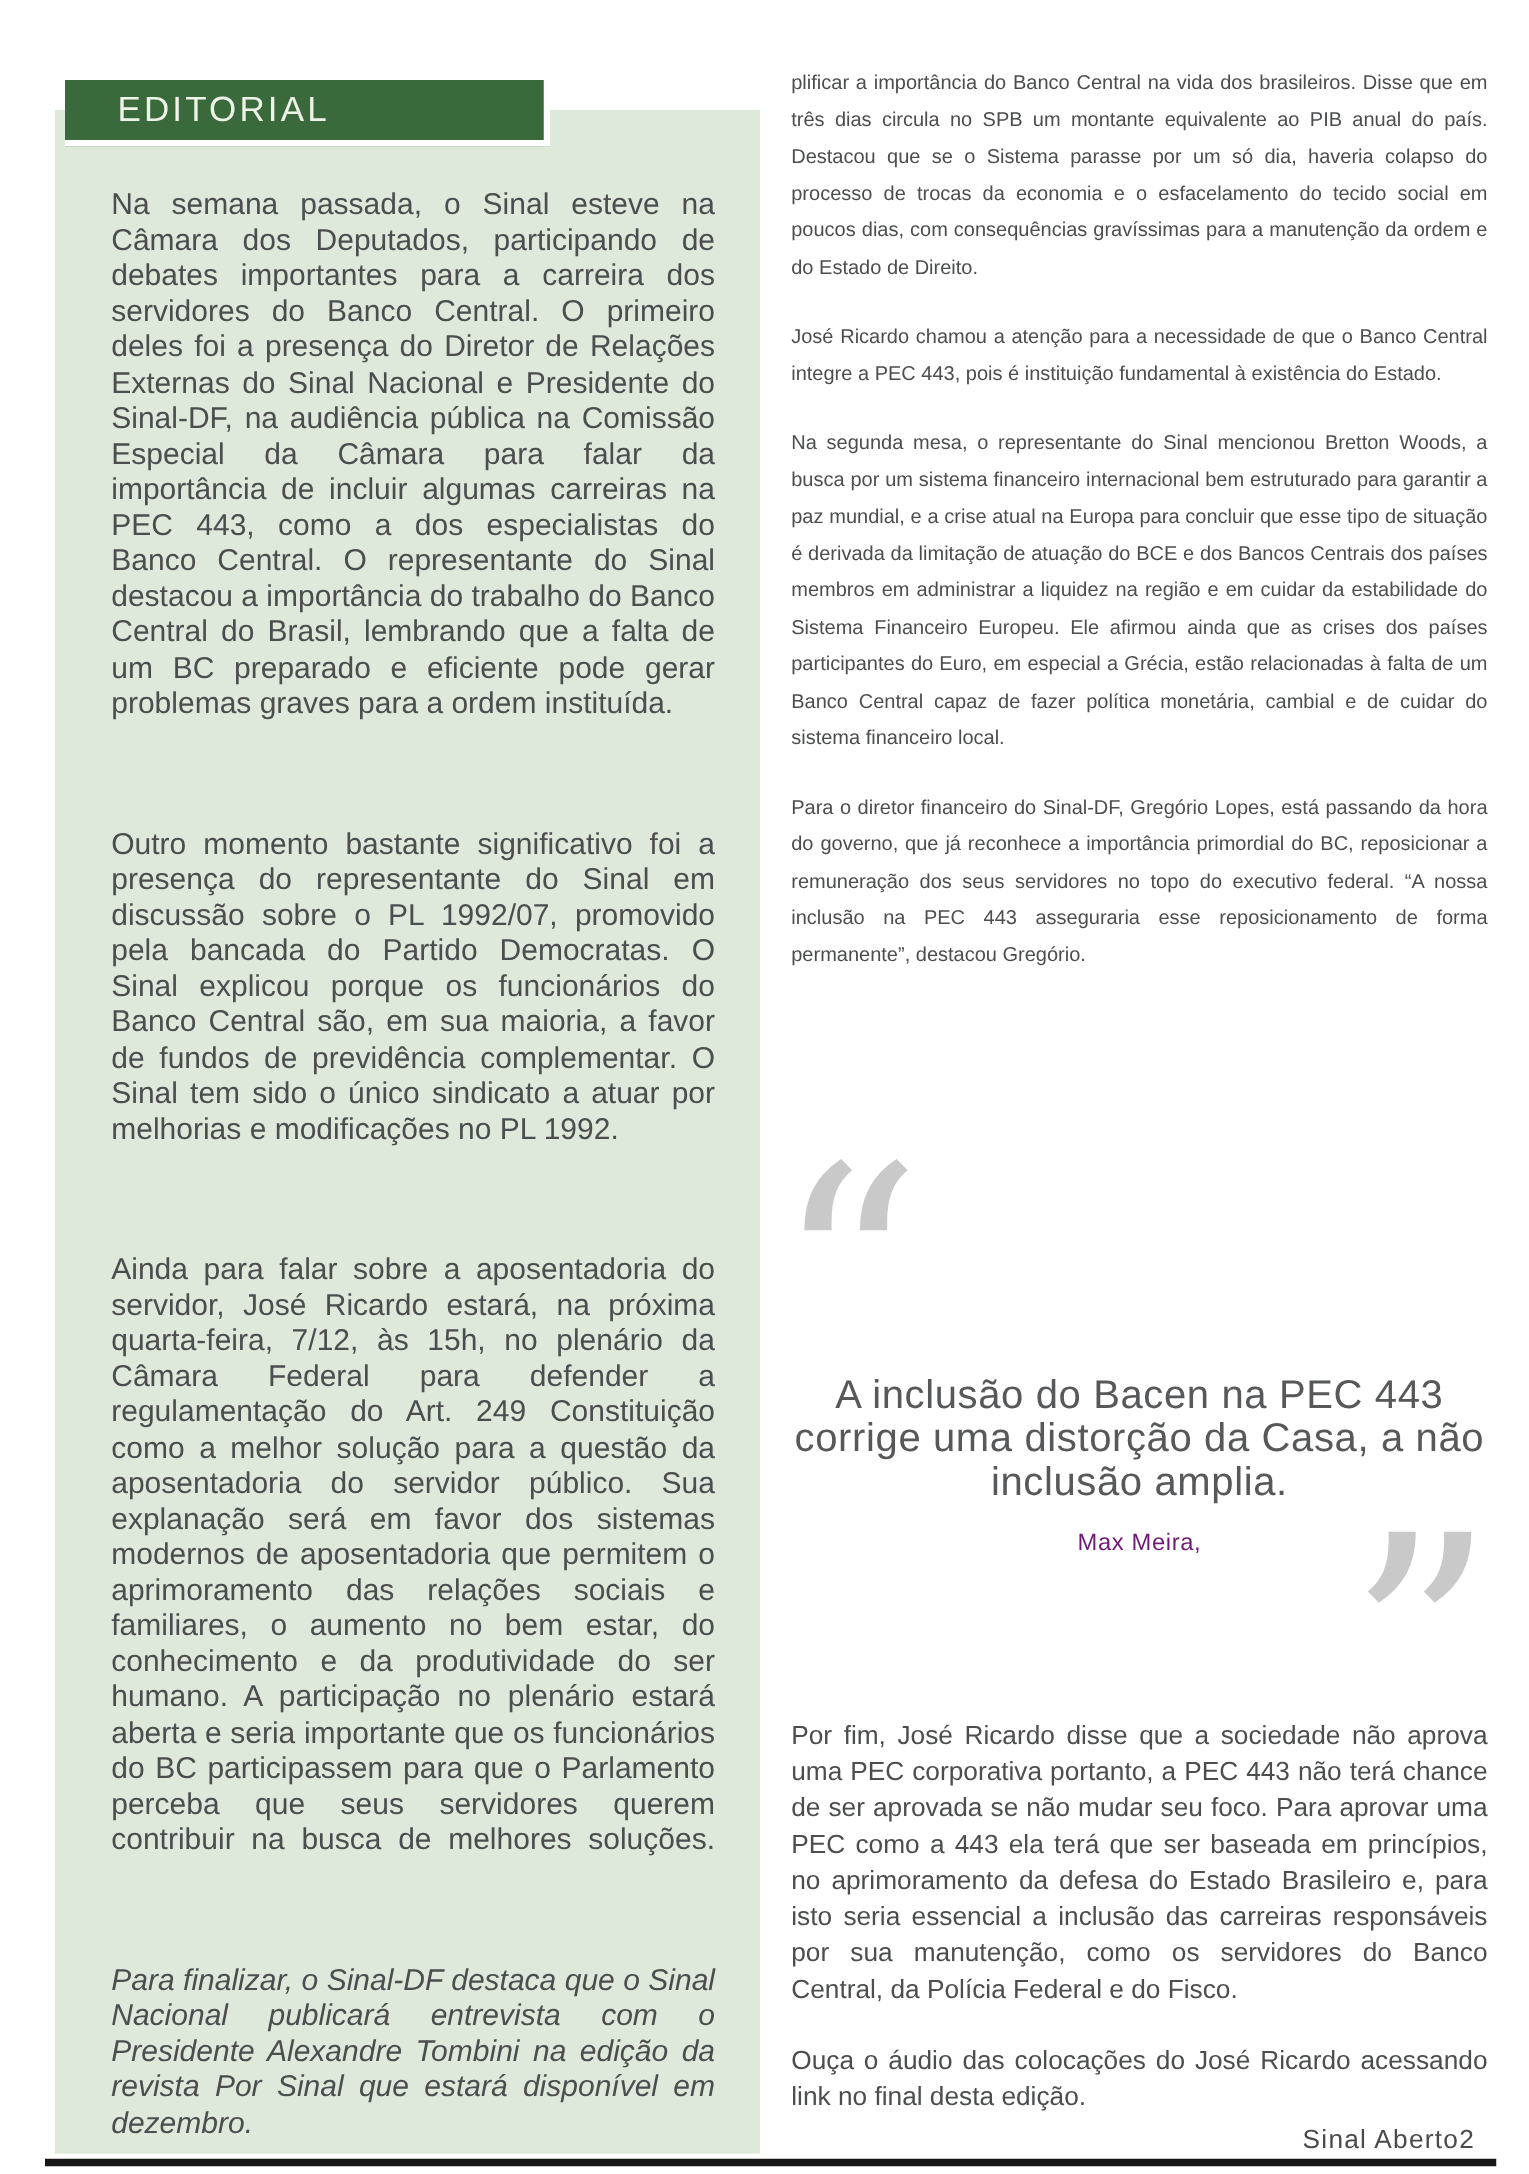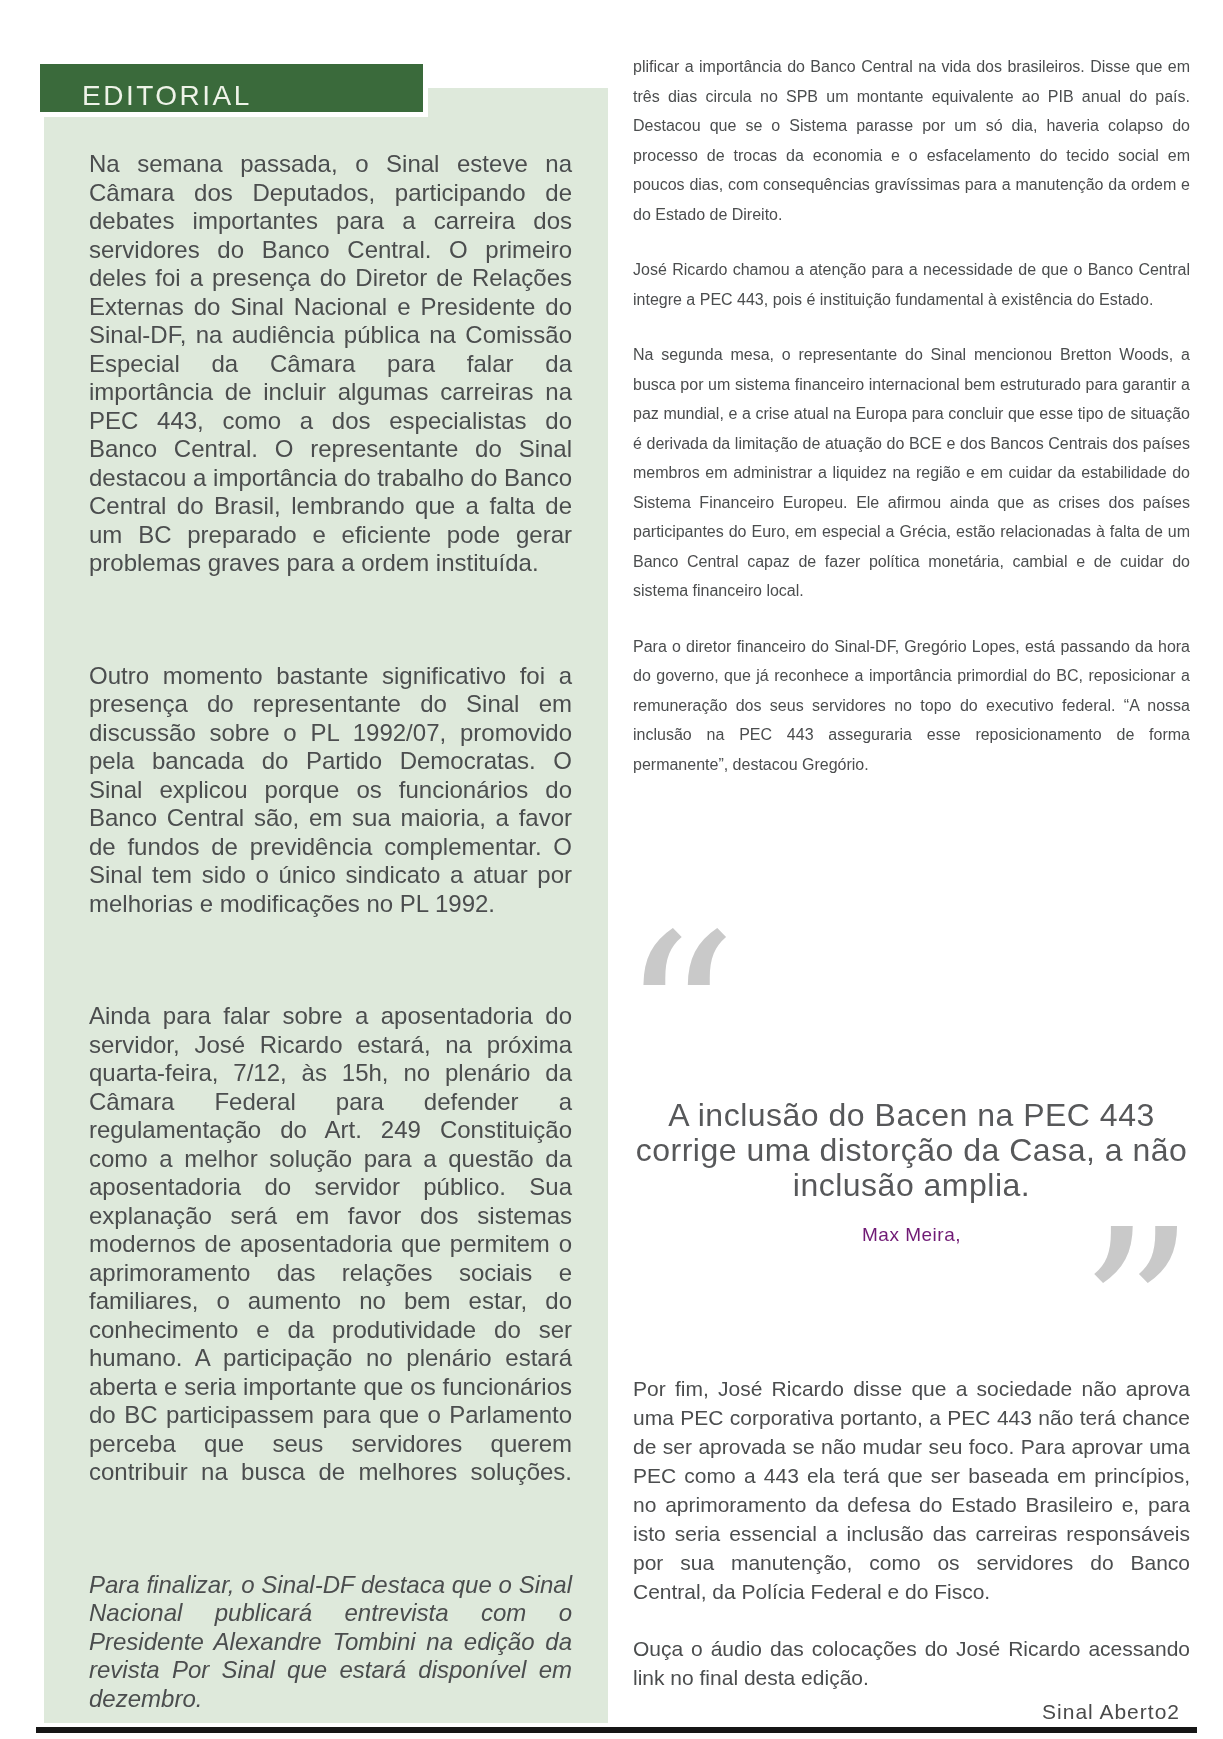"EDITORIAL" .editorial-box { align-items: flex-end -> center; left: 40px -> 52px }
